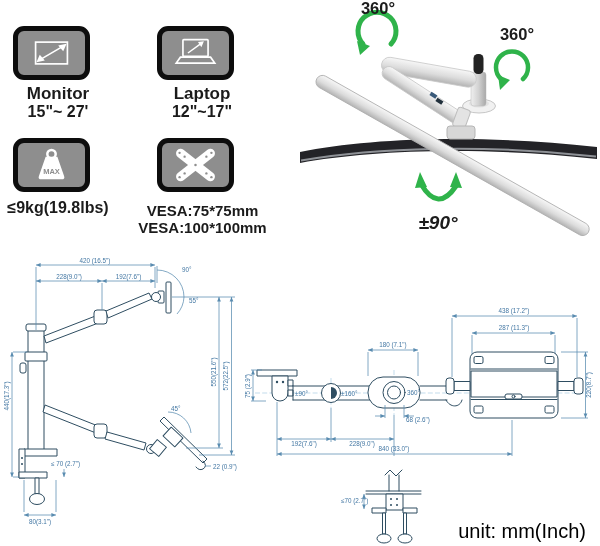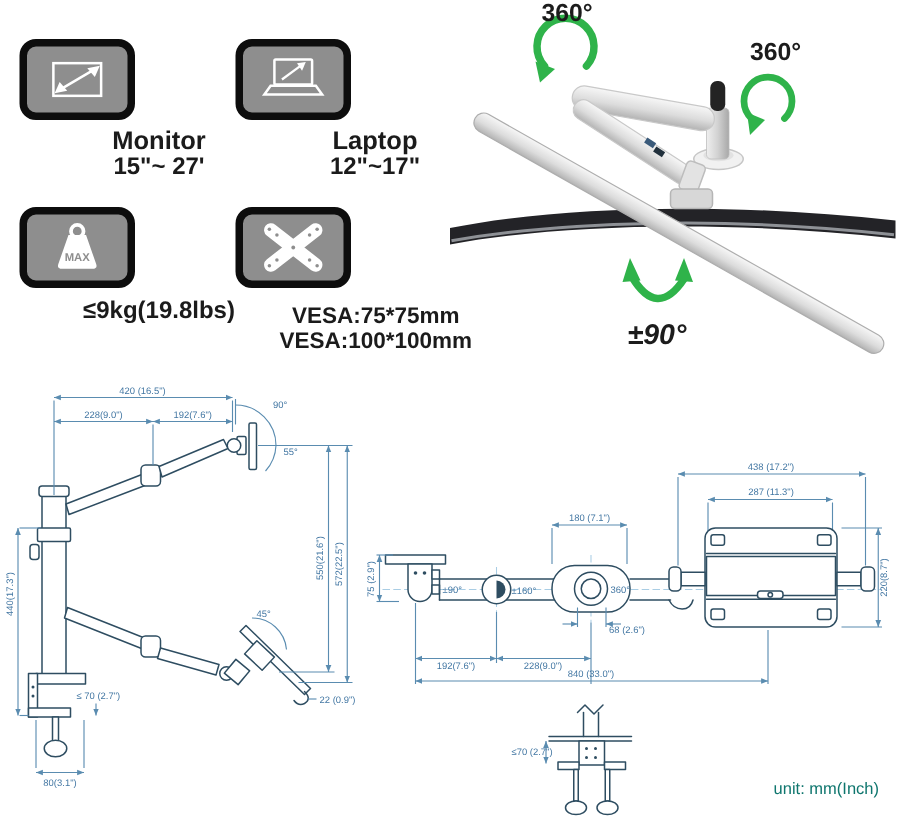"Monitor" .cap { margin-left: 48px -> none }
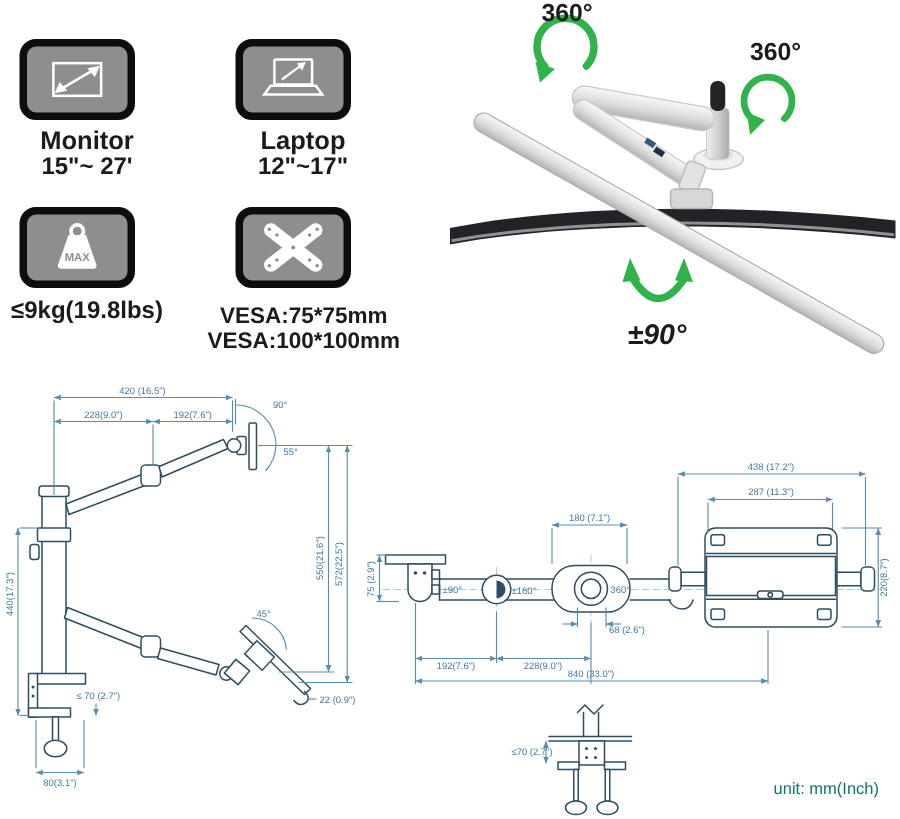"unit: mm(Inch)" .unit-note { color: #0f766e -> #000000; font-size: 11px -> 20px }
